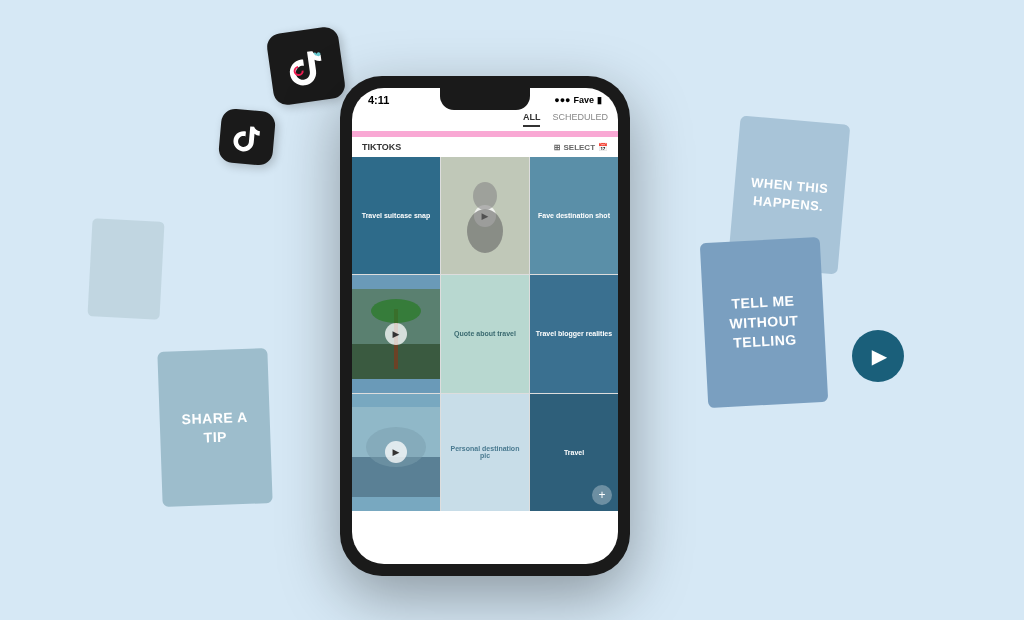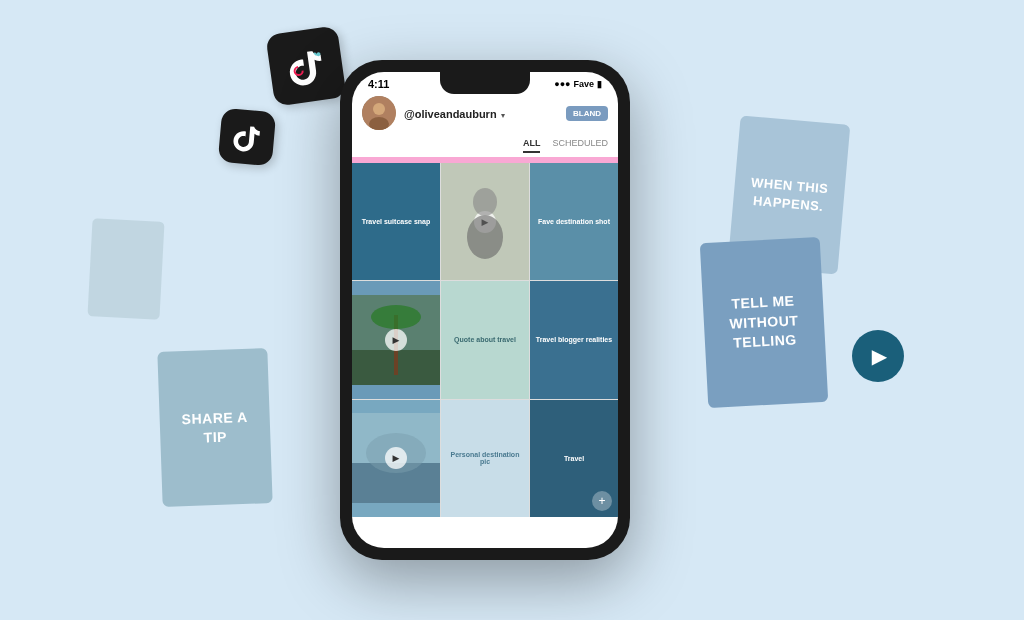"4:11" .phone-wrap { top: 60px -> 76px }
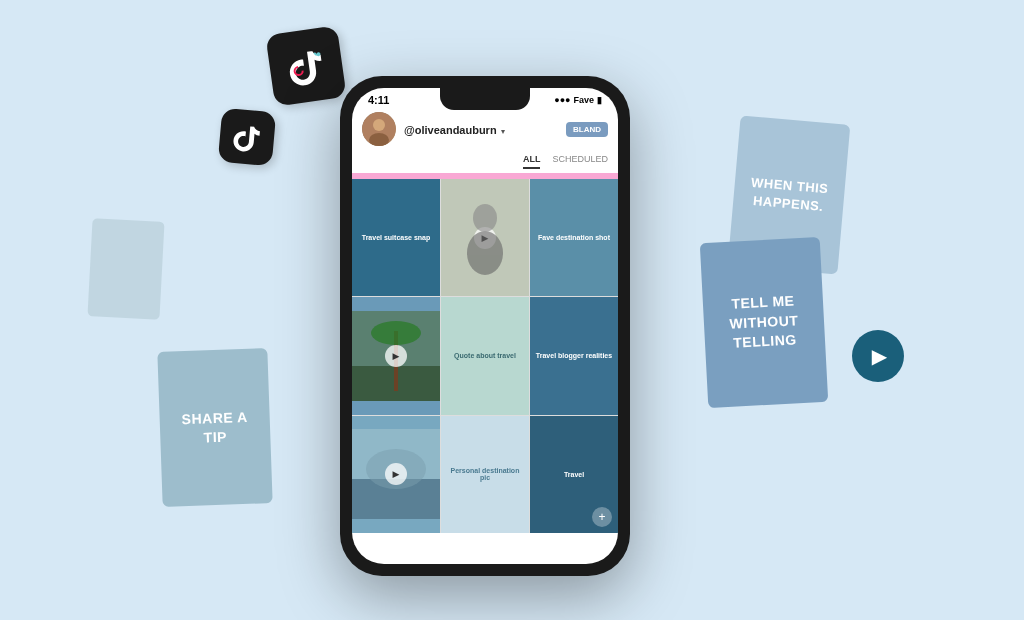"@oliveandauburn ▾" div.profile-header { html: <div> <div> <svg> <circle></circle> <circle></circle> <ellipse></ellipse> </svg> </div> <div> <span>@oliveandauburn</span> <span> ▾</span> </div> <div>BLAND</div> </div> -> none }
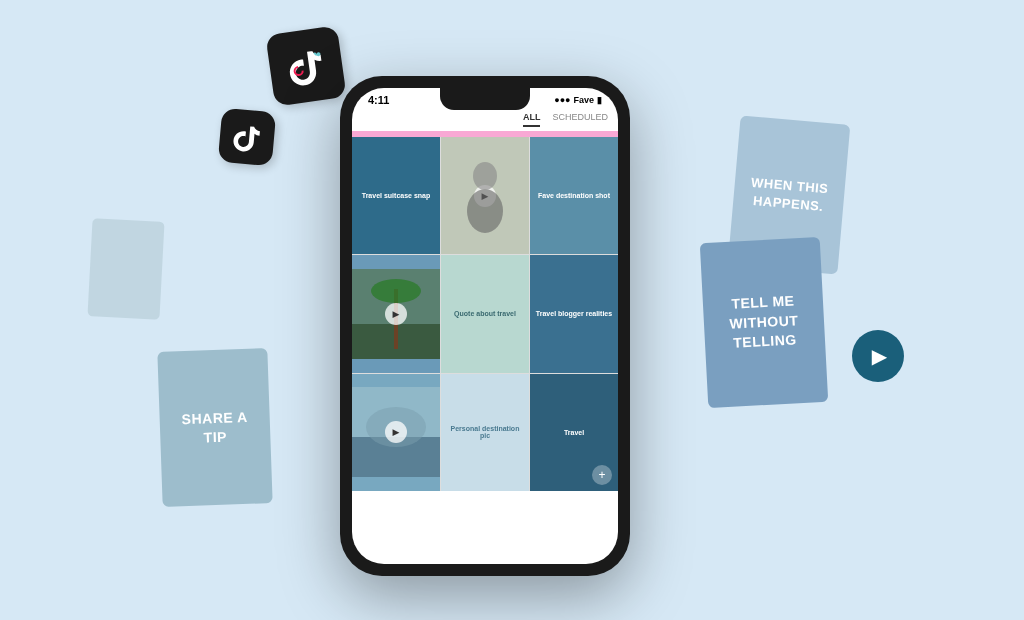"TIKTOKS" div.tiktoks-header { html: none -> <div> <span>TIKTOKS</span> <div> <span>⊞</span> <span>SELECT</span> <span>📅</span> </div> </div> }
